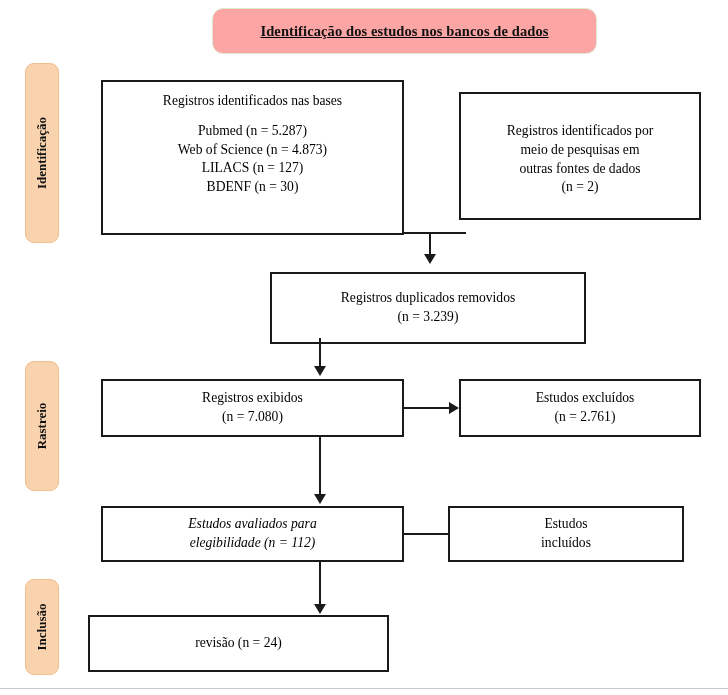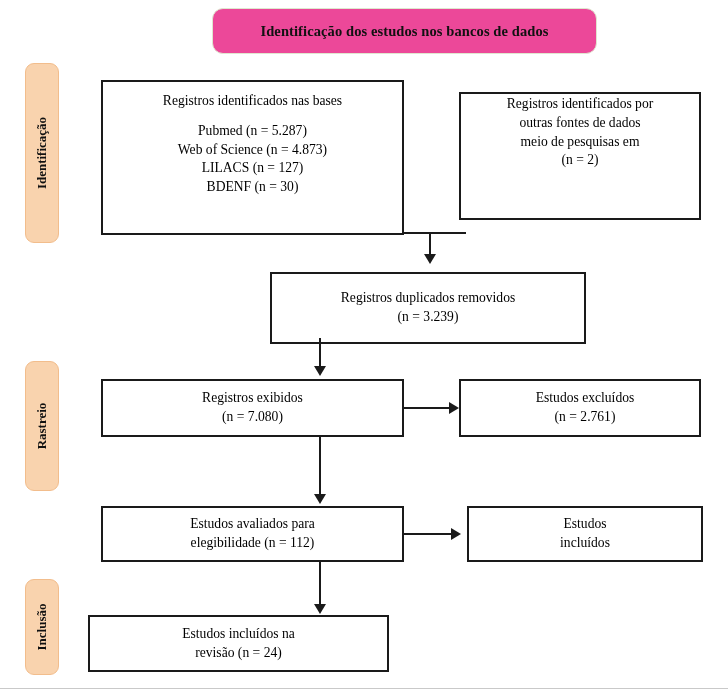"Identificação dos estudos nos bancos" .title-banner { background: #ec4899 -> #fca5a5; text-decoration: none -> underline }
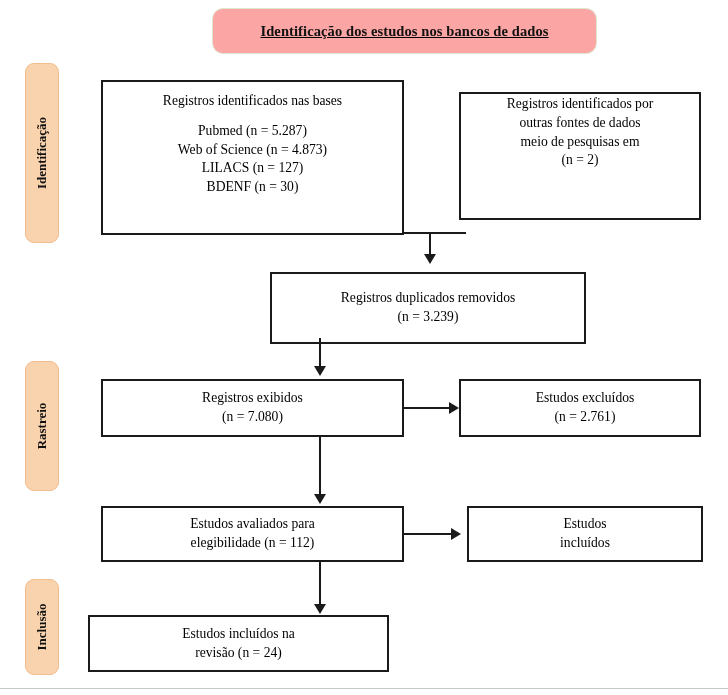"Registros identificados por" #box-other { padding-top: 1px -> 28px }
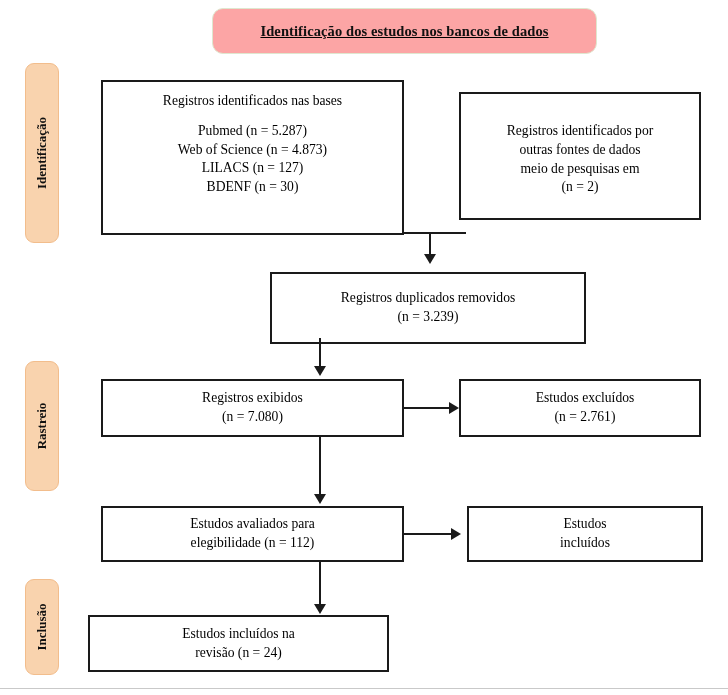"outras fontes de dados" span.ln { order: before "meio de pesquisas em" -> after "meio de pesquisas em" }
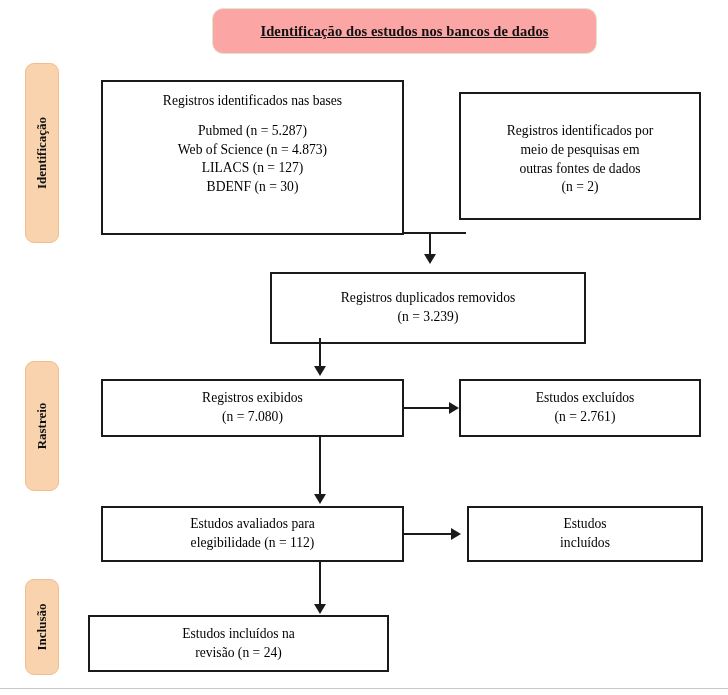"Estudos avaliados para" #box-eligibility { font-style: none -> italic }
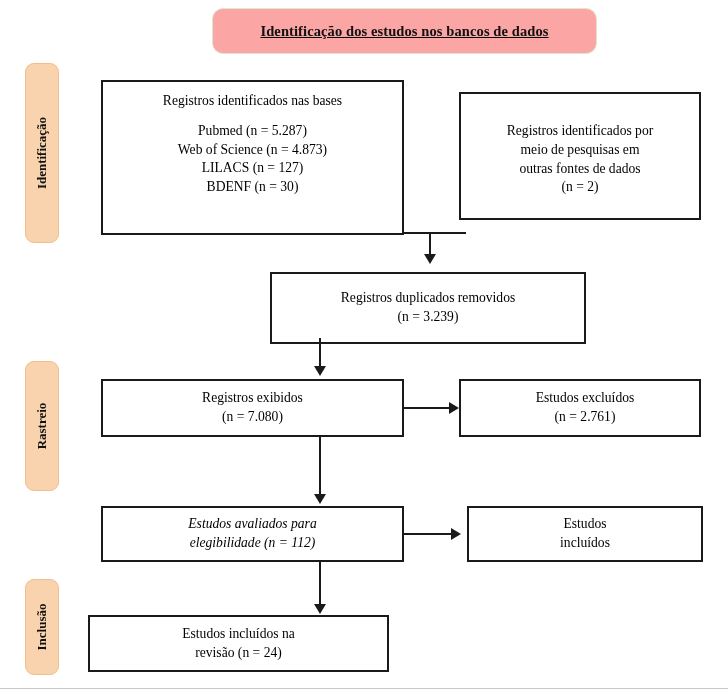"Estudos" #box-excluded2 { left: 467px -> 448px }
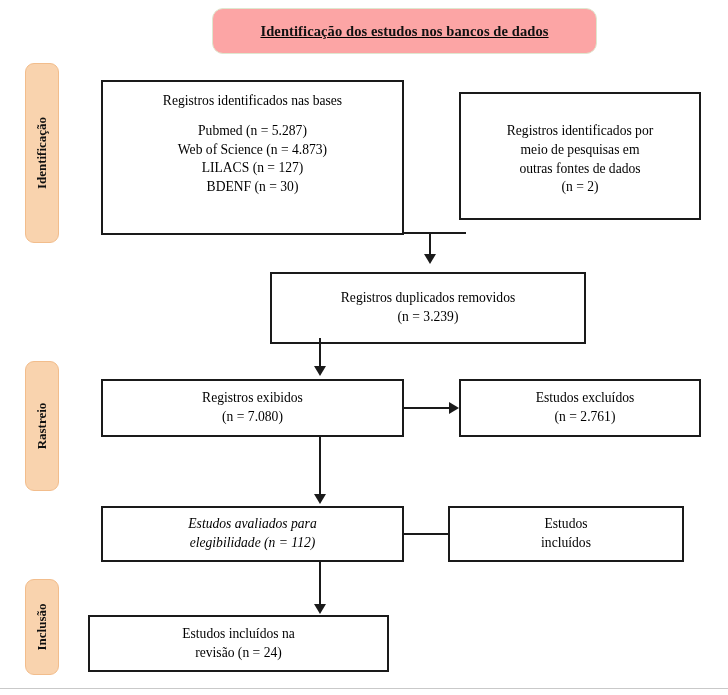"Estudos incluídos na" span.ln { html: <span>Estudos incluídos na</span> -> none }
